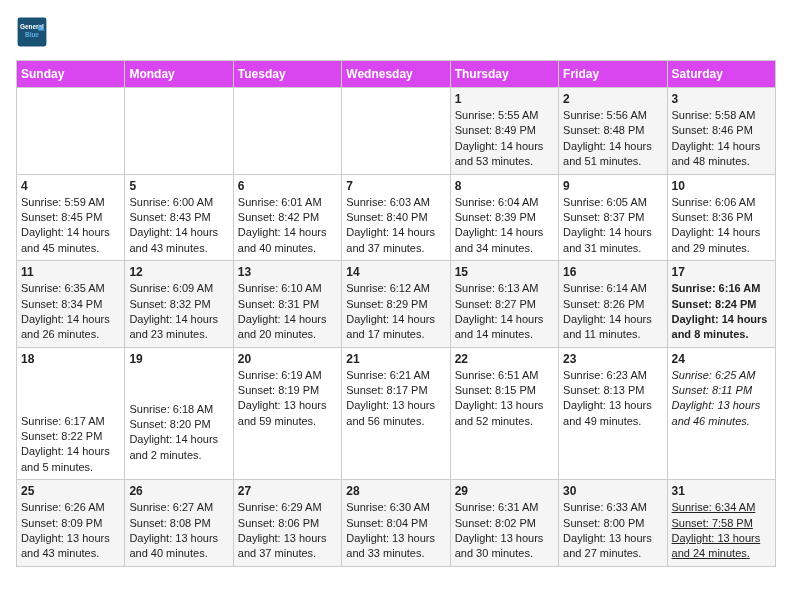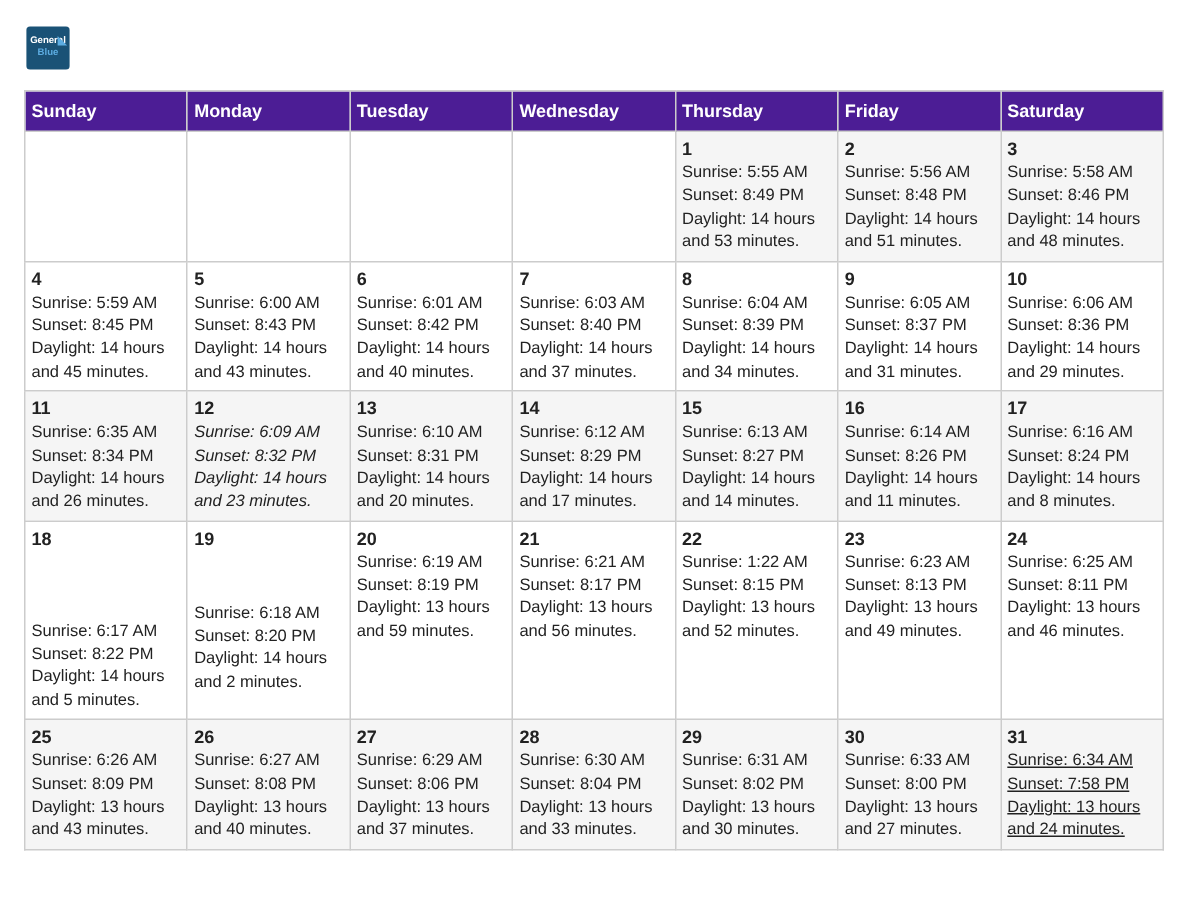"Sunday" thead tr th { background-color: #4c1d95 -> #d946ef }
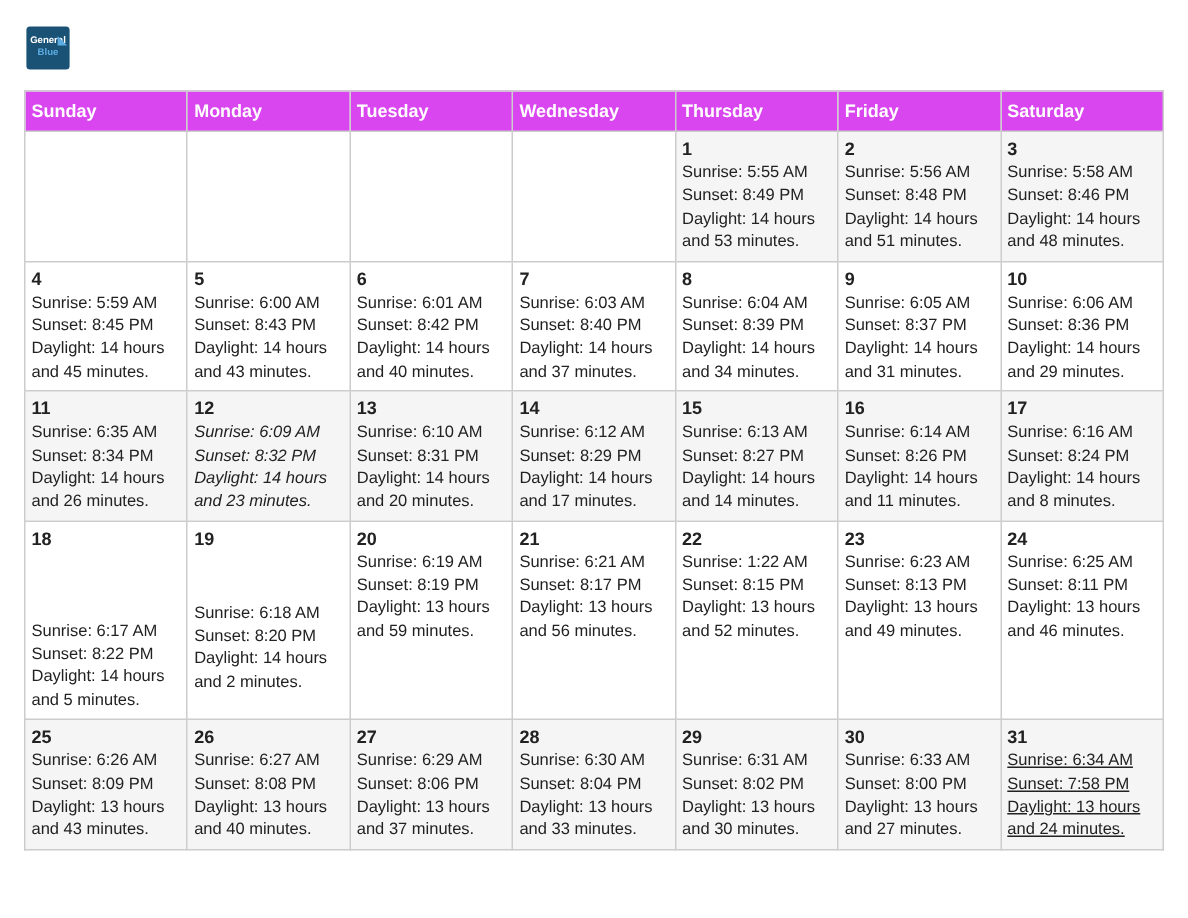"Sunrise: 6:09 AM" div.day-info { font-style: italic -> none }
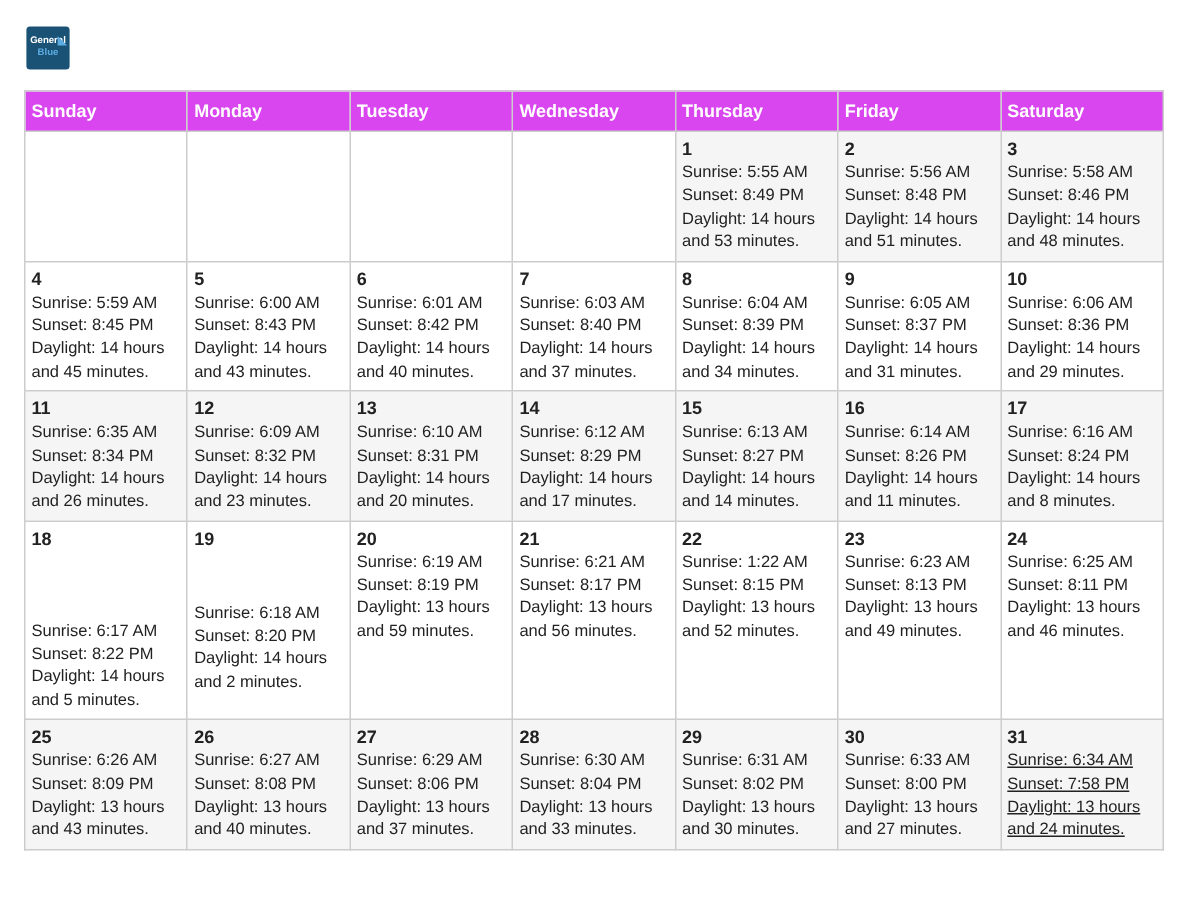"Sunrise: 6:16 AM" div.day-info { font-weight: none -> bold }
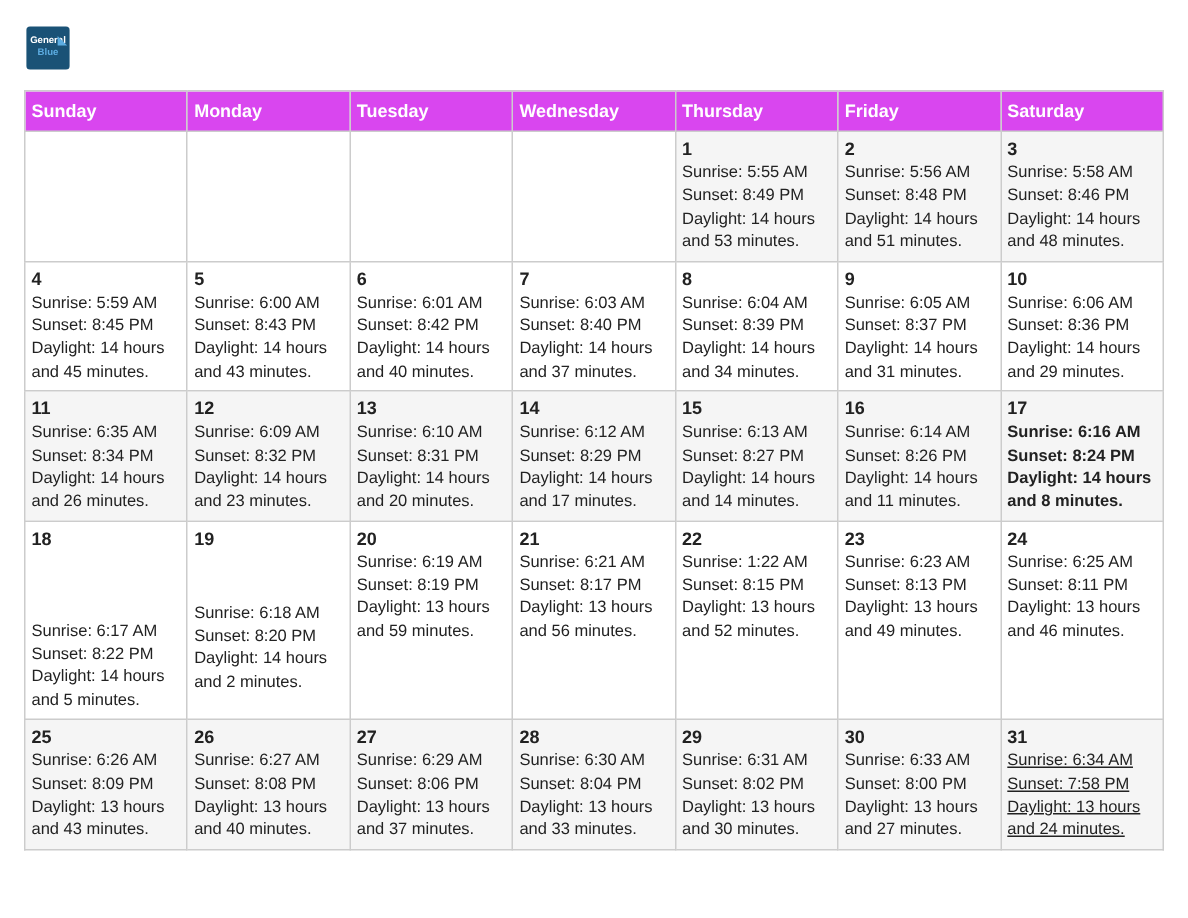"Sunrise: 1:22 AM" div.day-info { text: 1:22 -> 6:51 }
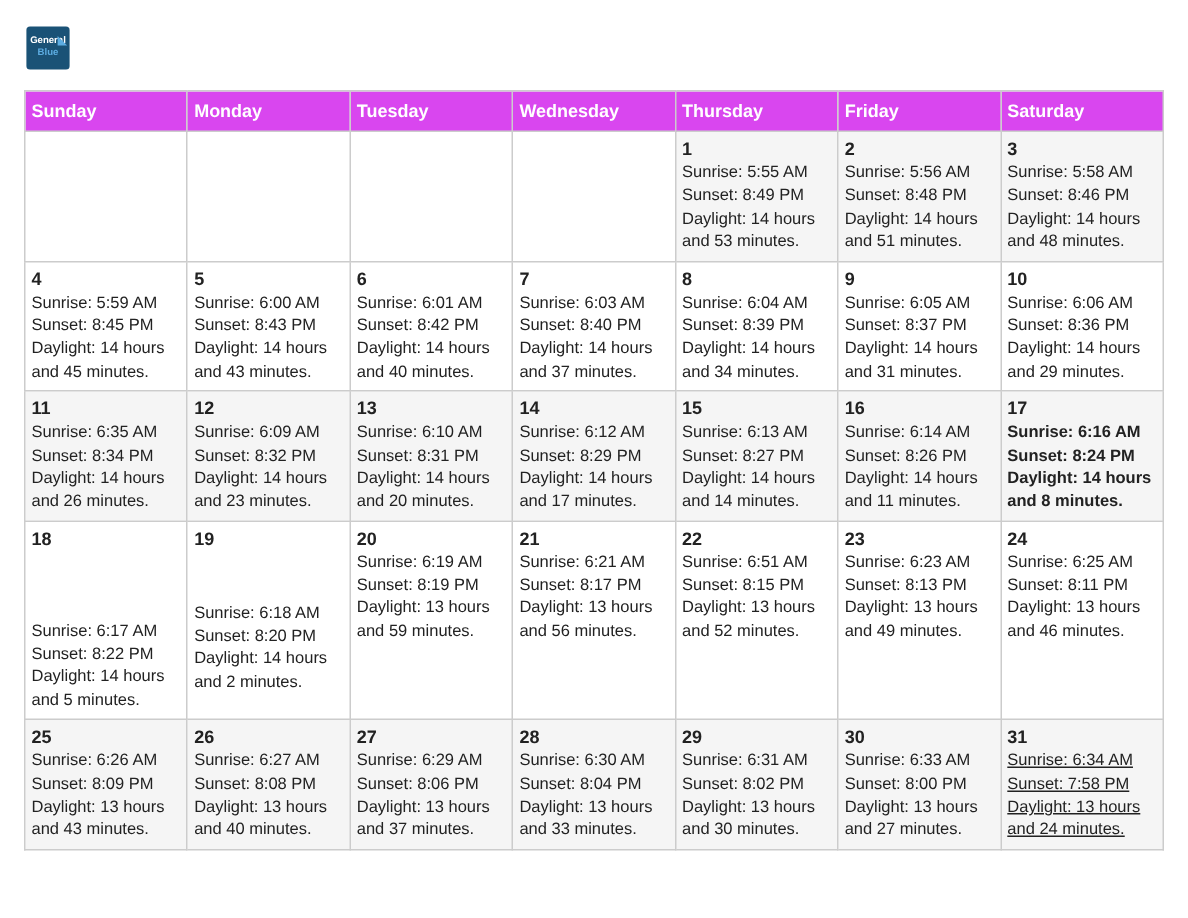"Sunrise: 6:25 AM" div.day-info { font-style: none -> italic }
